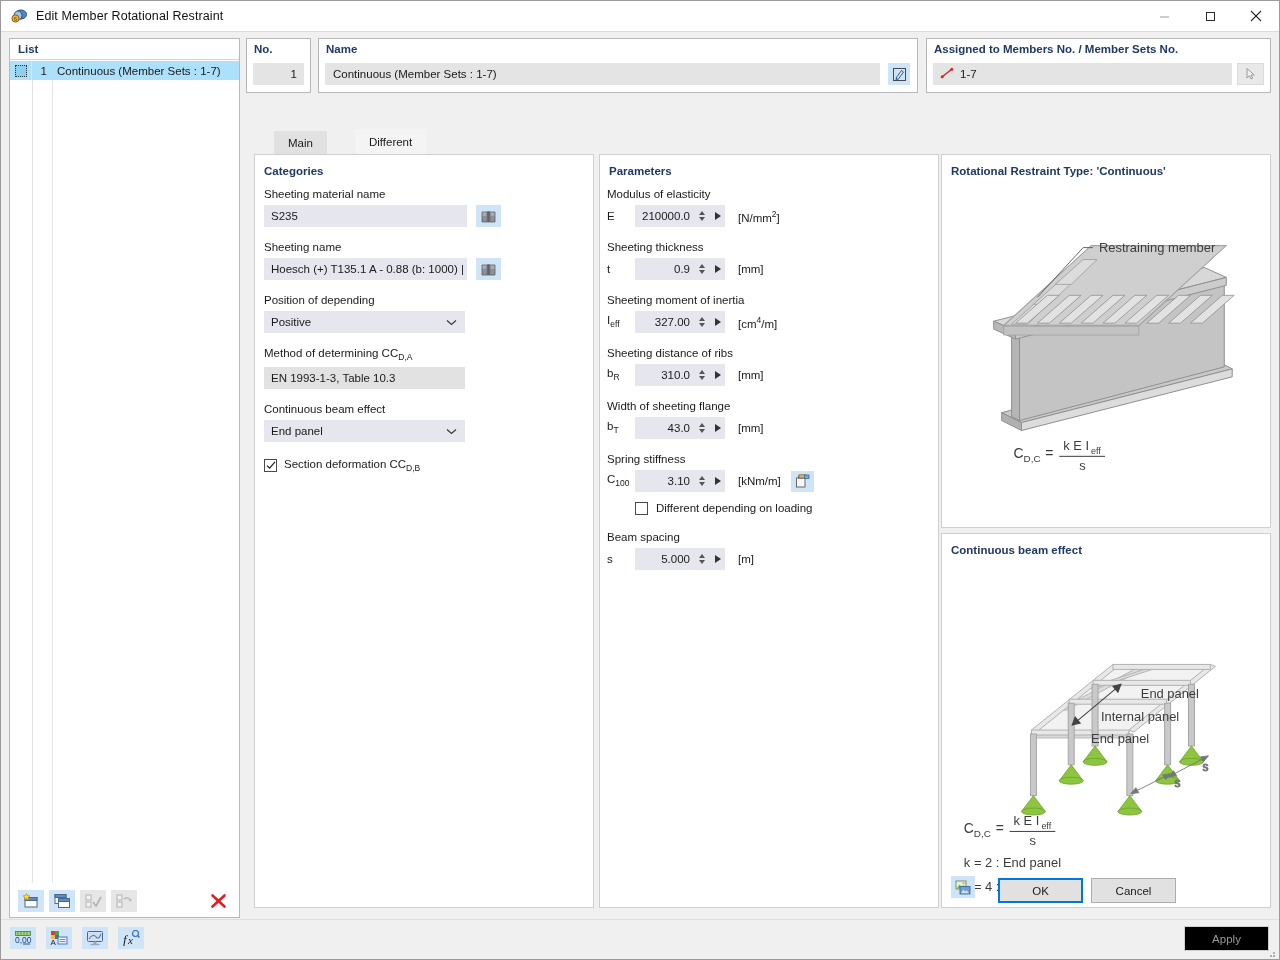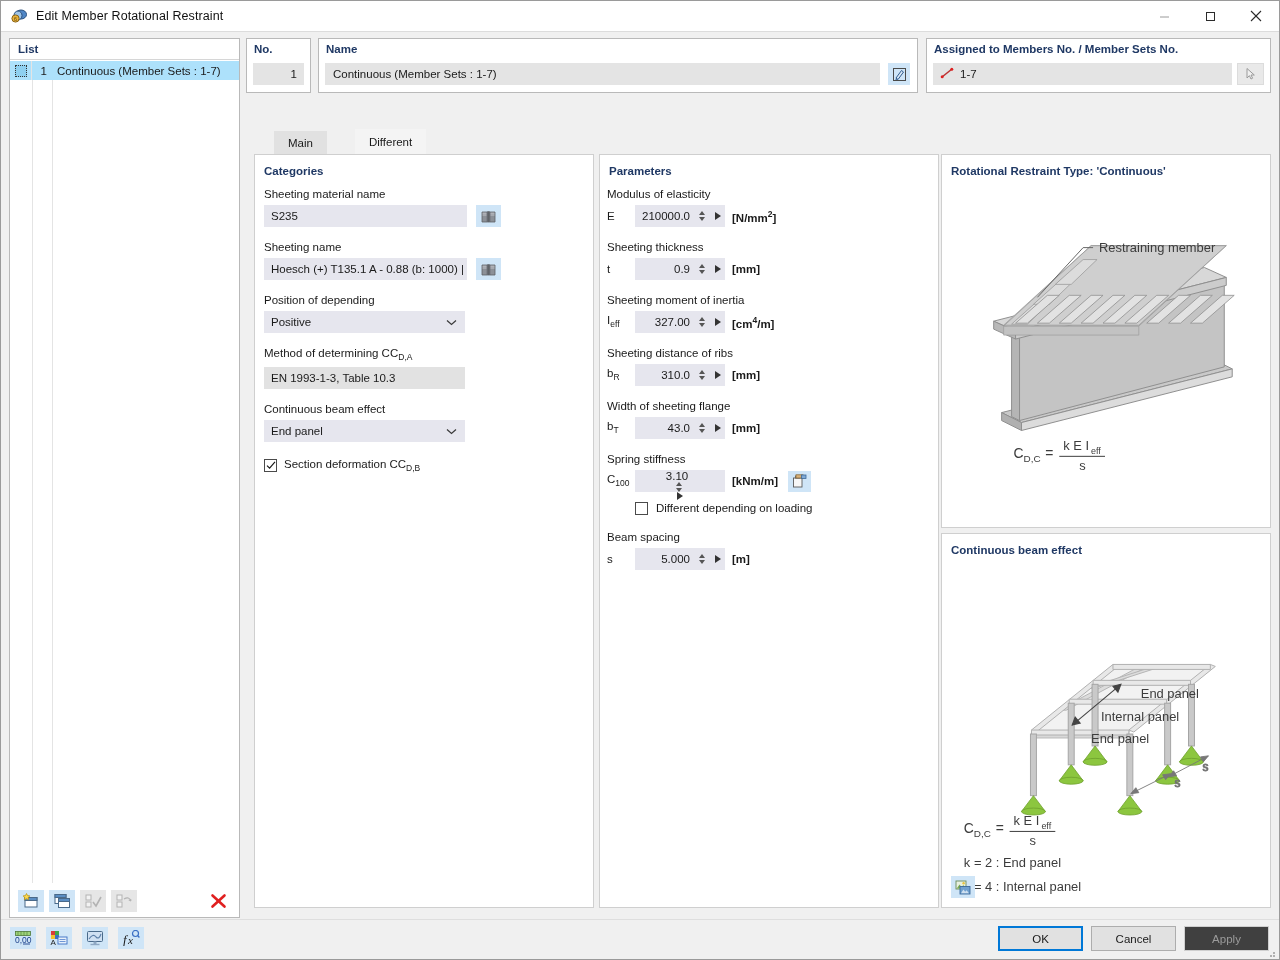"[N/mm2]" .unit { font-weight: bold -> none; margin-left: 7px -> 13px }
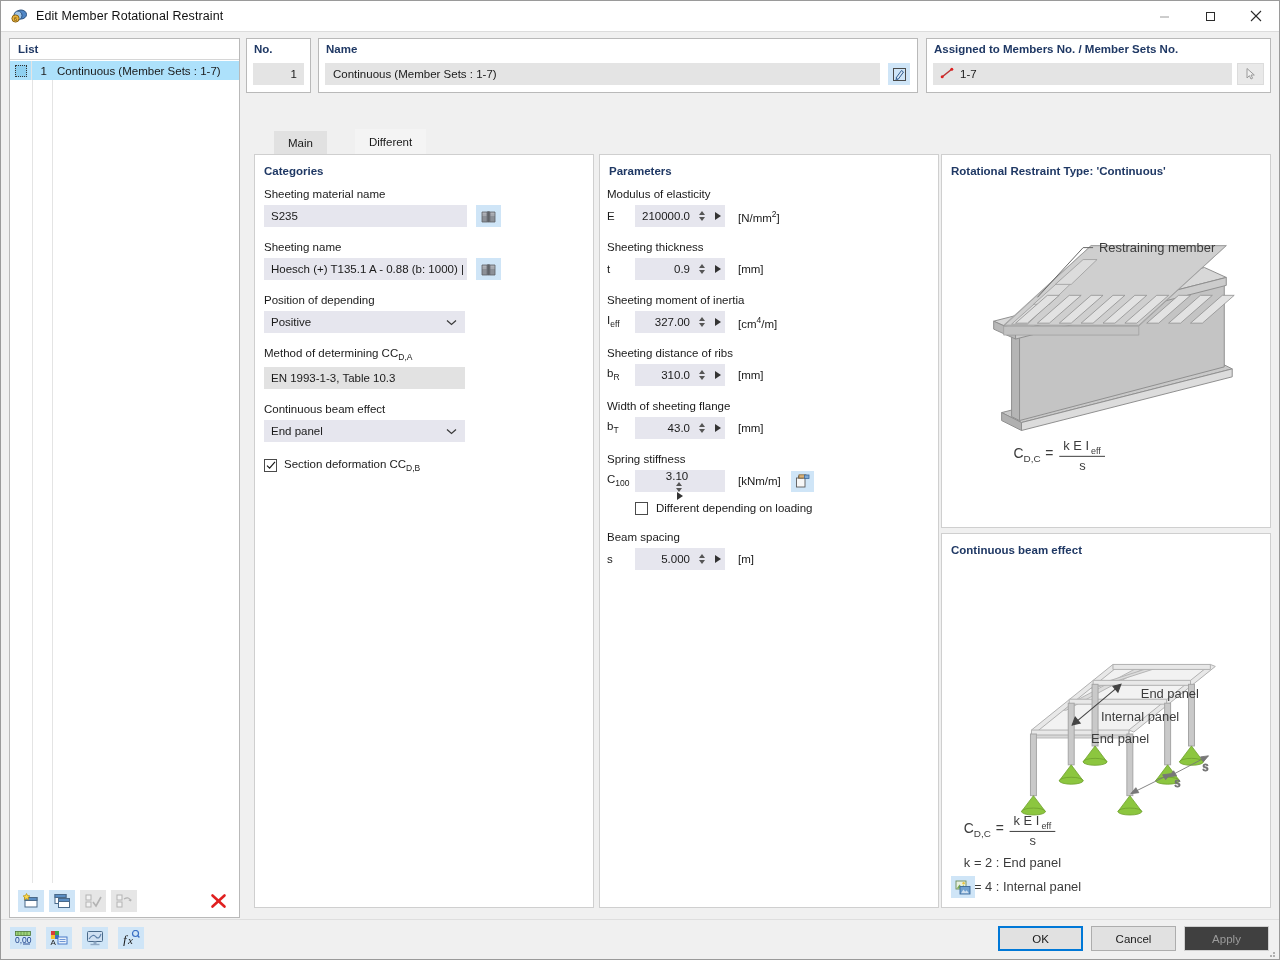"3.10" div.spin { flex-direction: column -> none }
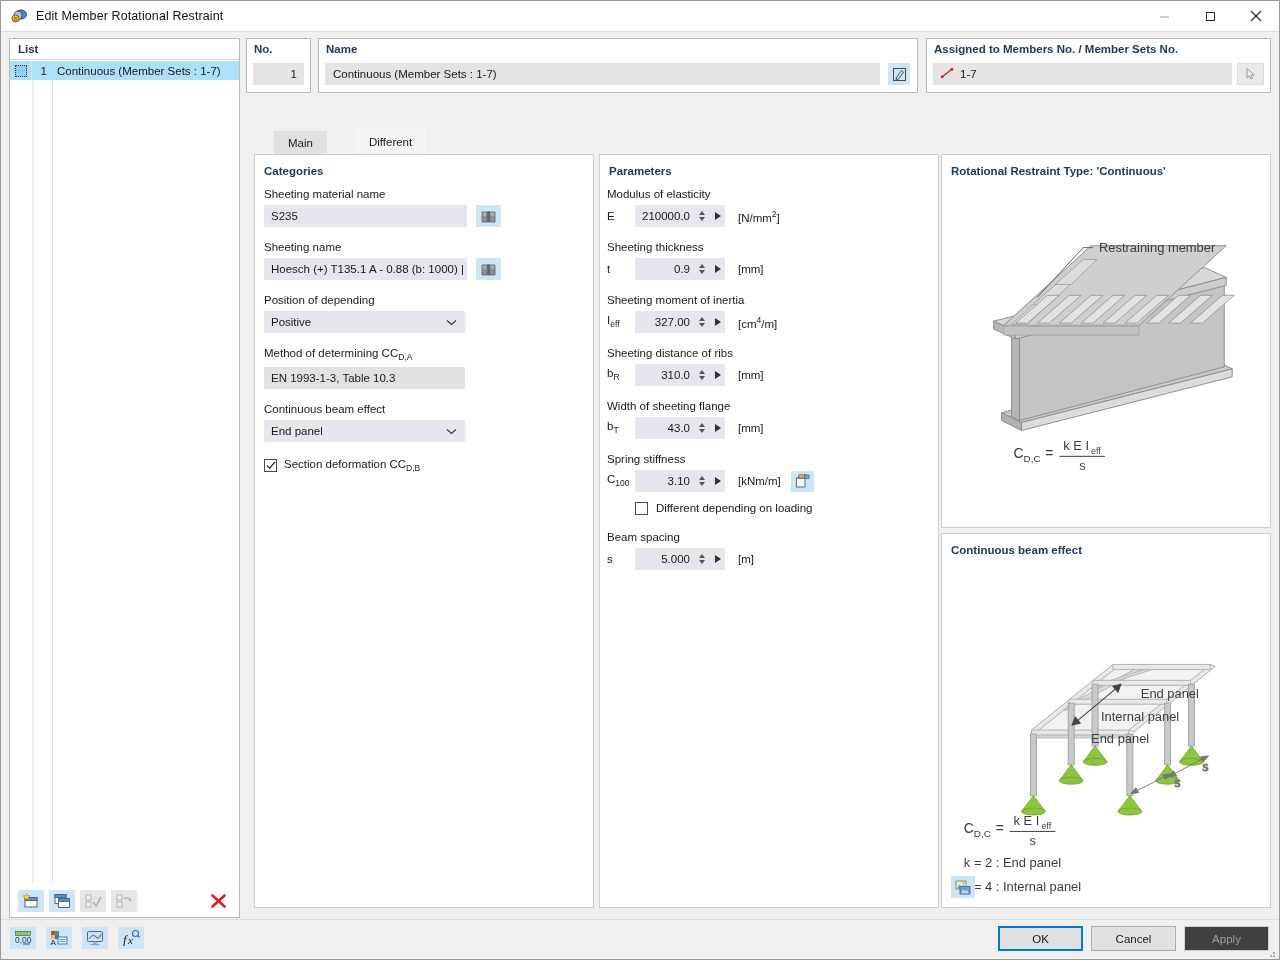"Apply" .btn.disabled { background: #404040 -> #000000; margin-top: none -> 48px }
